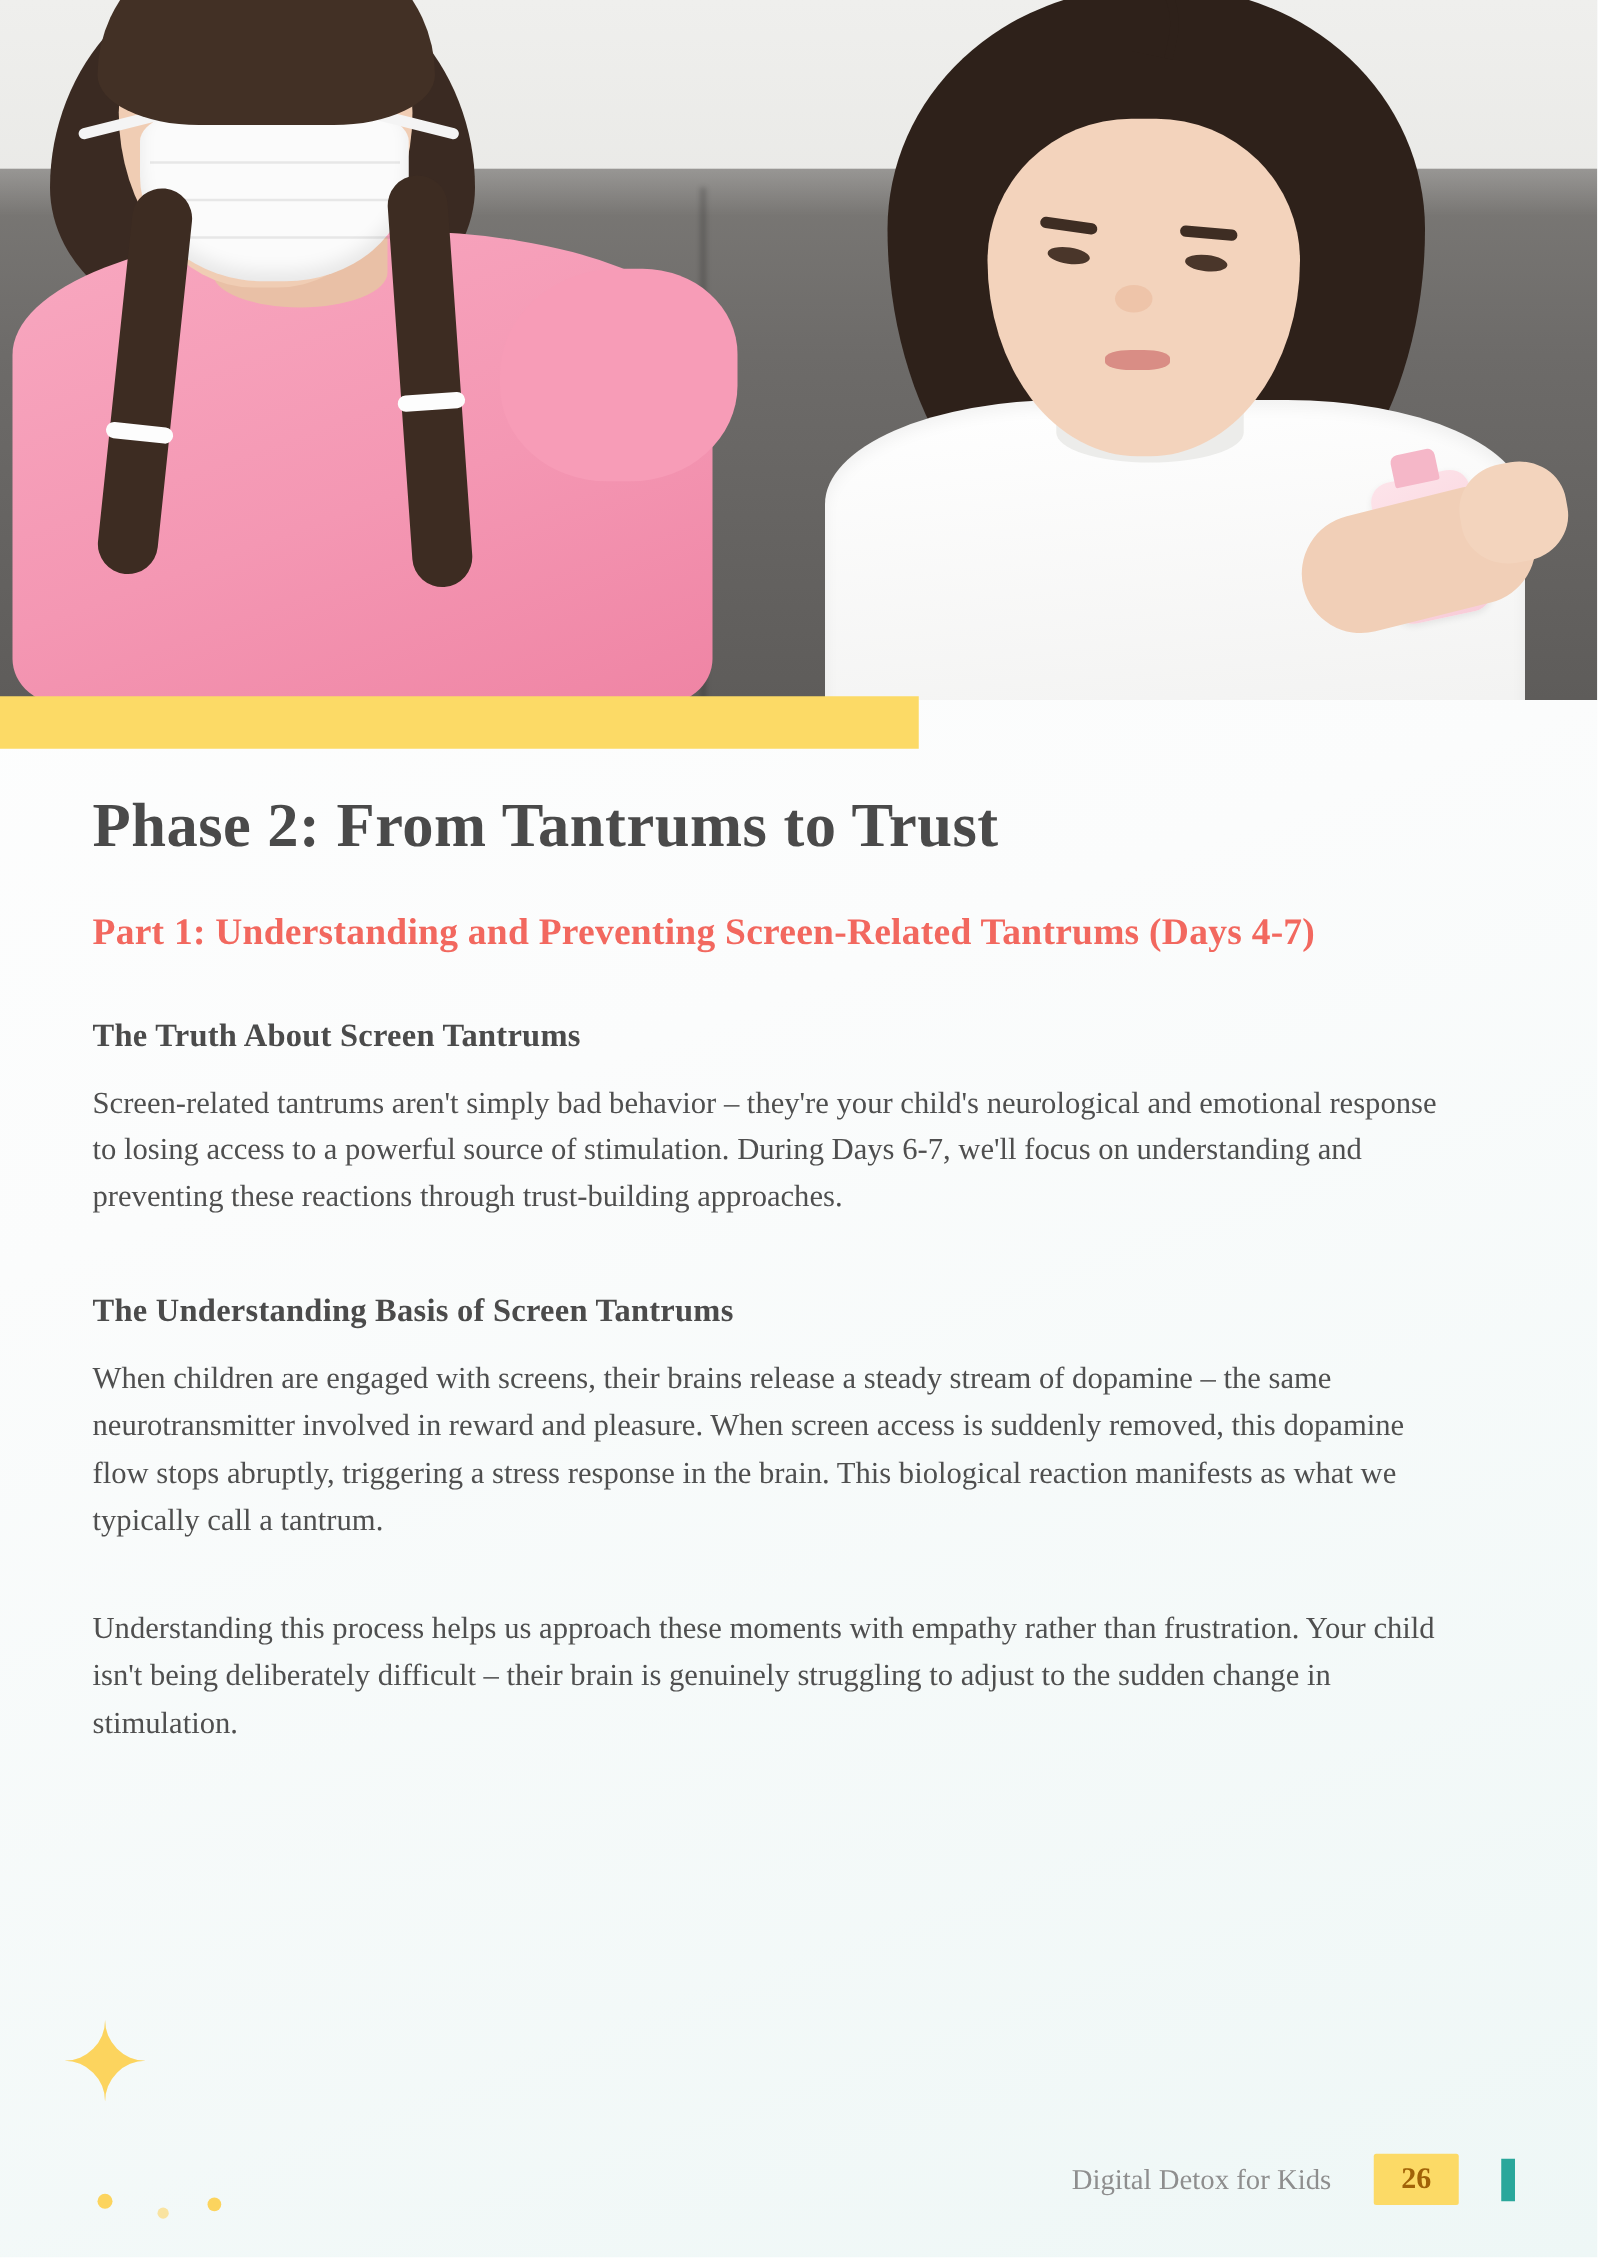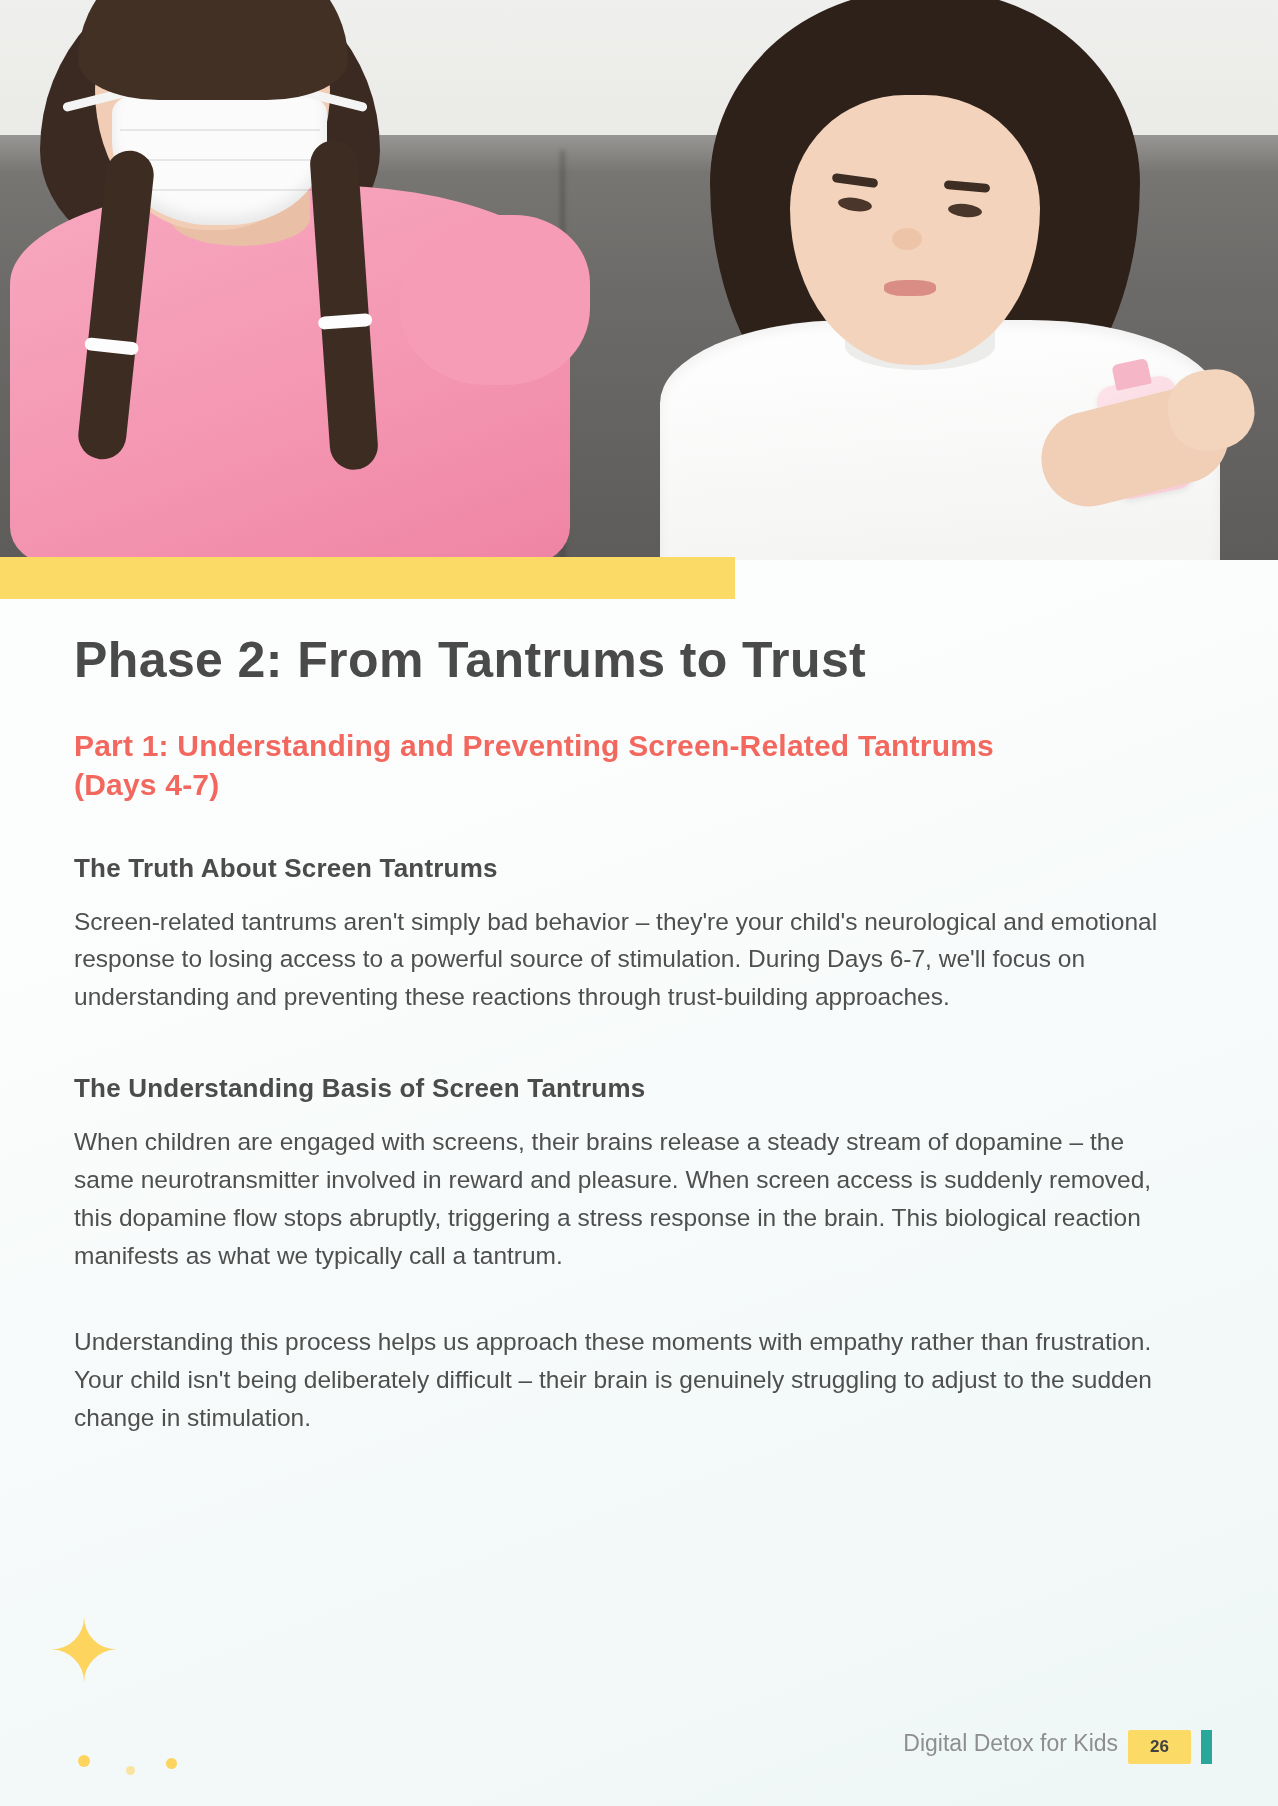"Phase 2: From Tantrums to" .page { font-family: Liberation Sans, sans-serif -> Liberation Serif, serif }
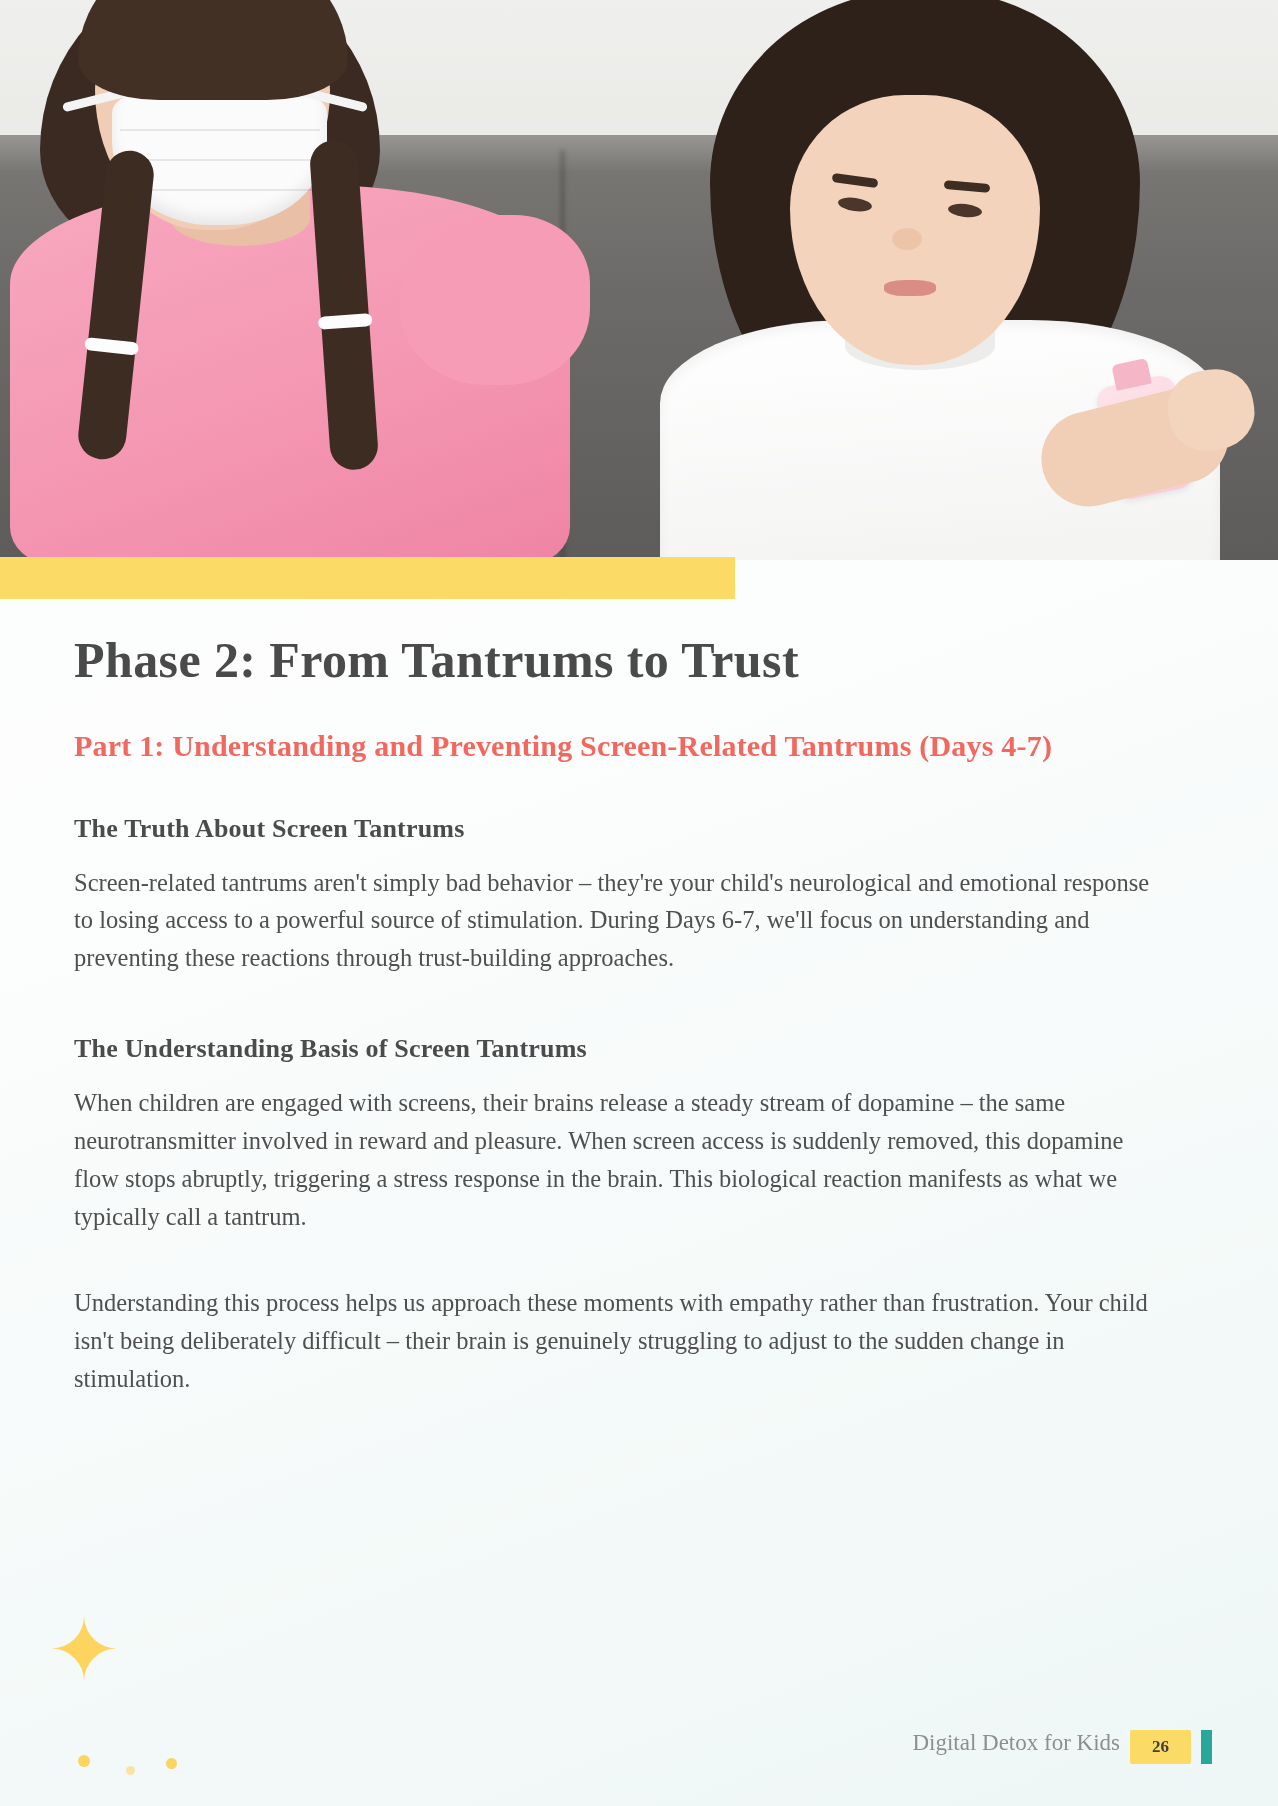"Digital Detox for Kids" .footer { align-items: flex-start -> center; gap: 10px -> 34px }
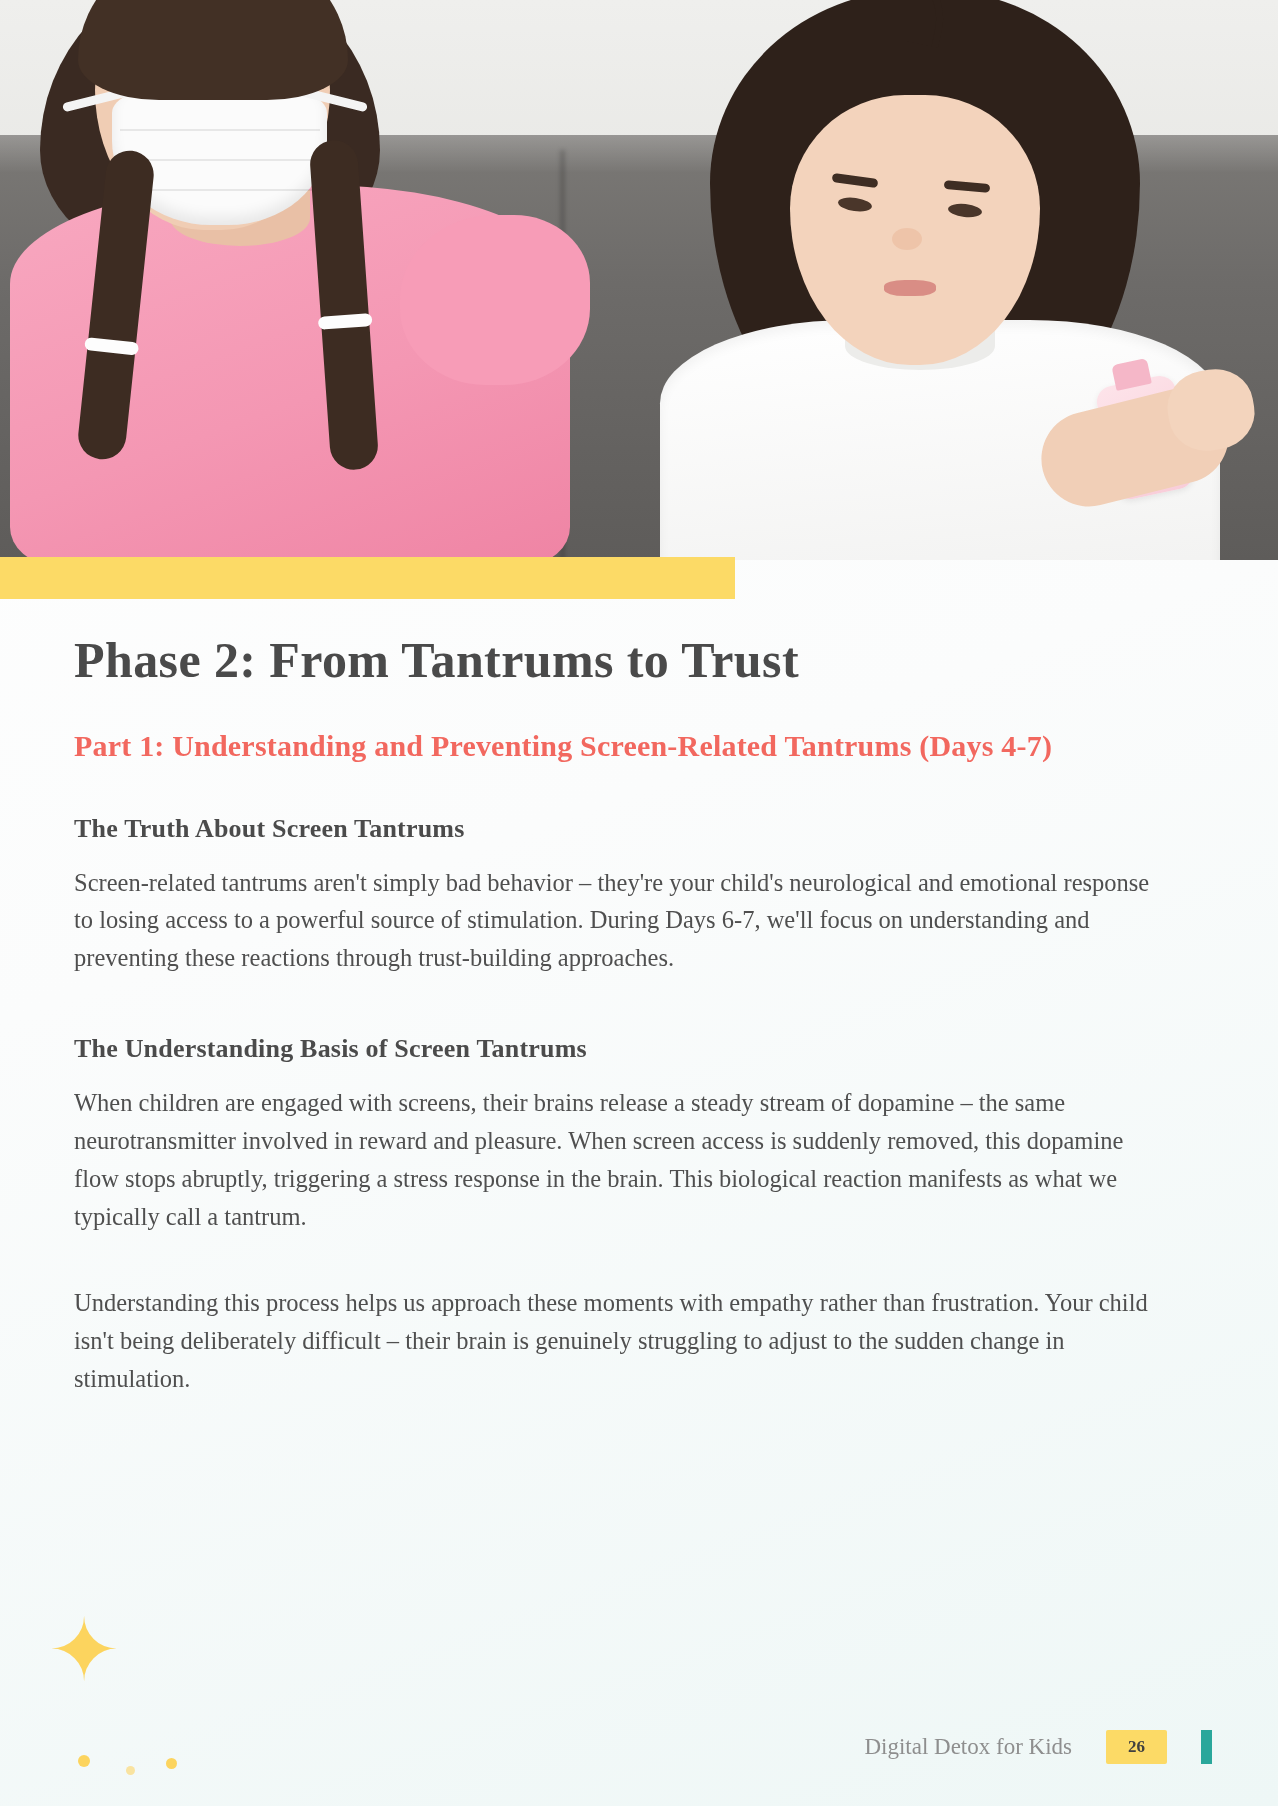"26" .page-num { color: #404040 -> #a16207; font-size: 17px -> 24px }
